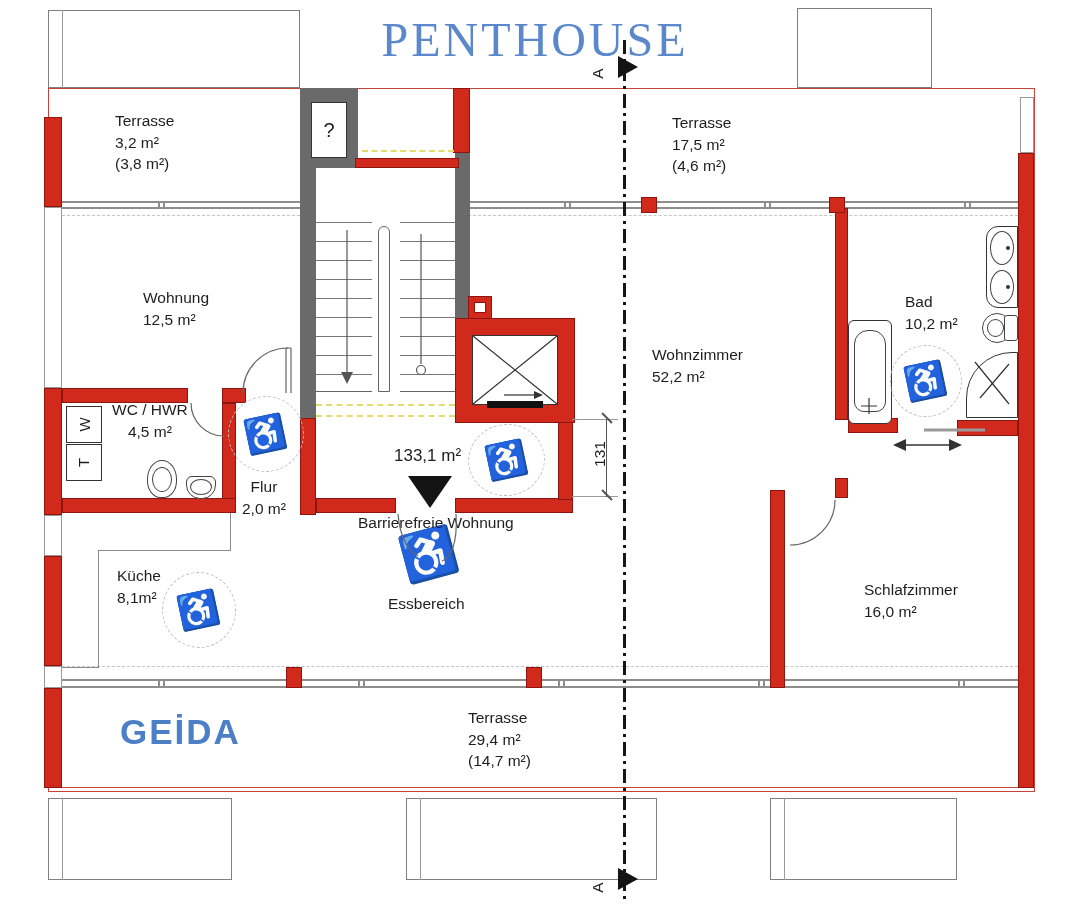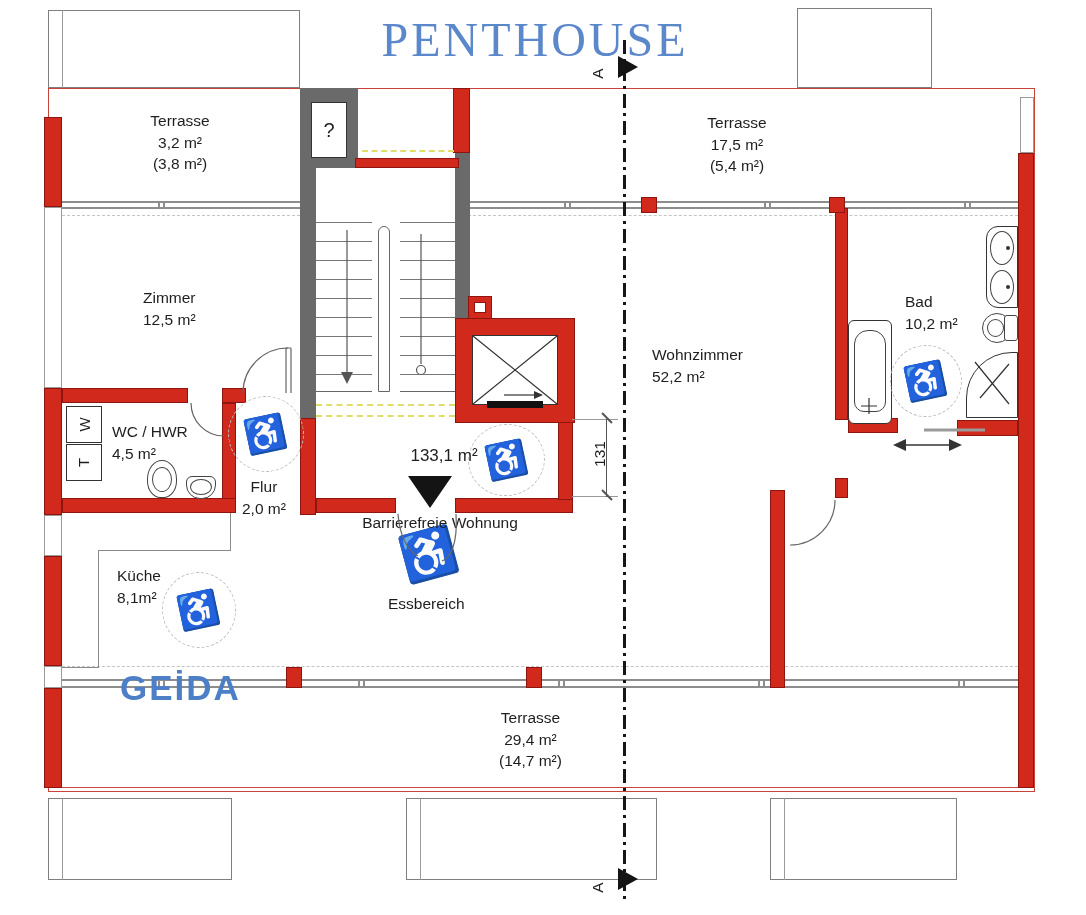"Terrasse" .center { text-align: center -> none }
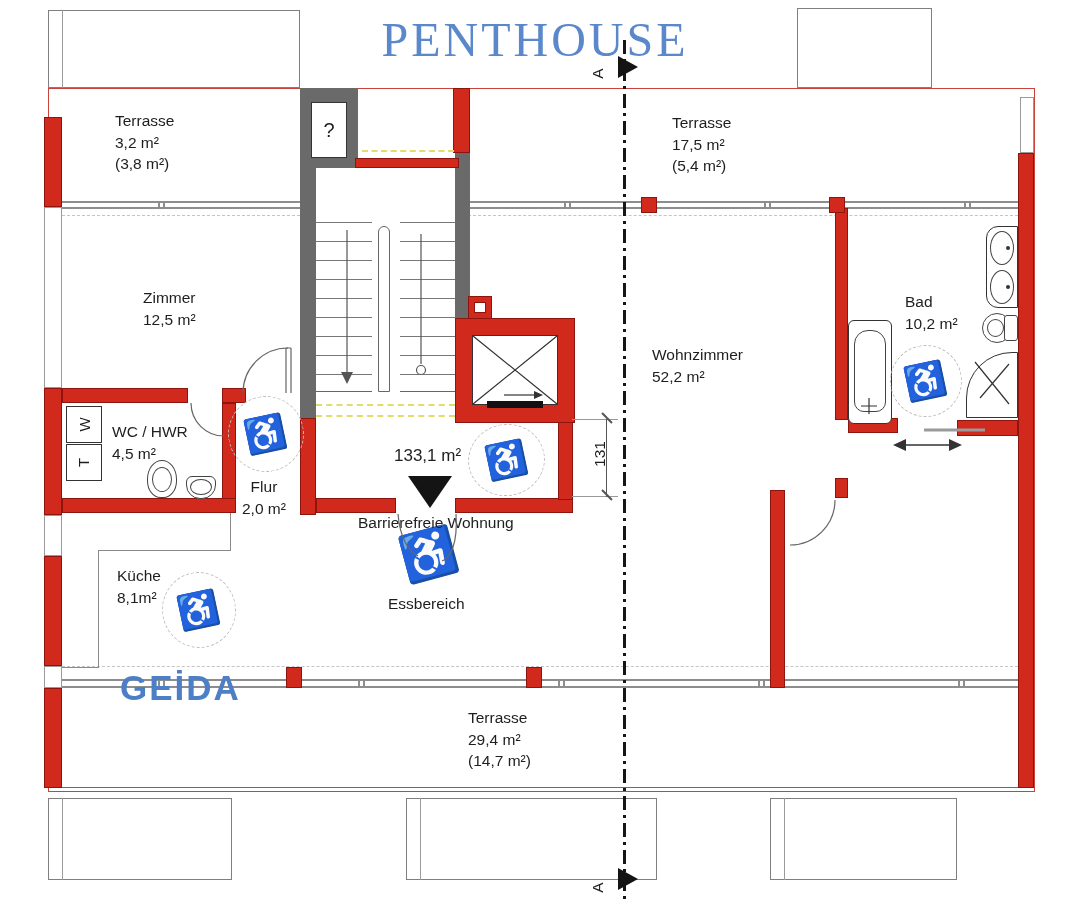"(5,4 m²)" div { text: 5,4 -> 4,6 }
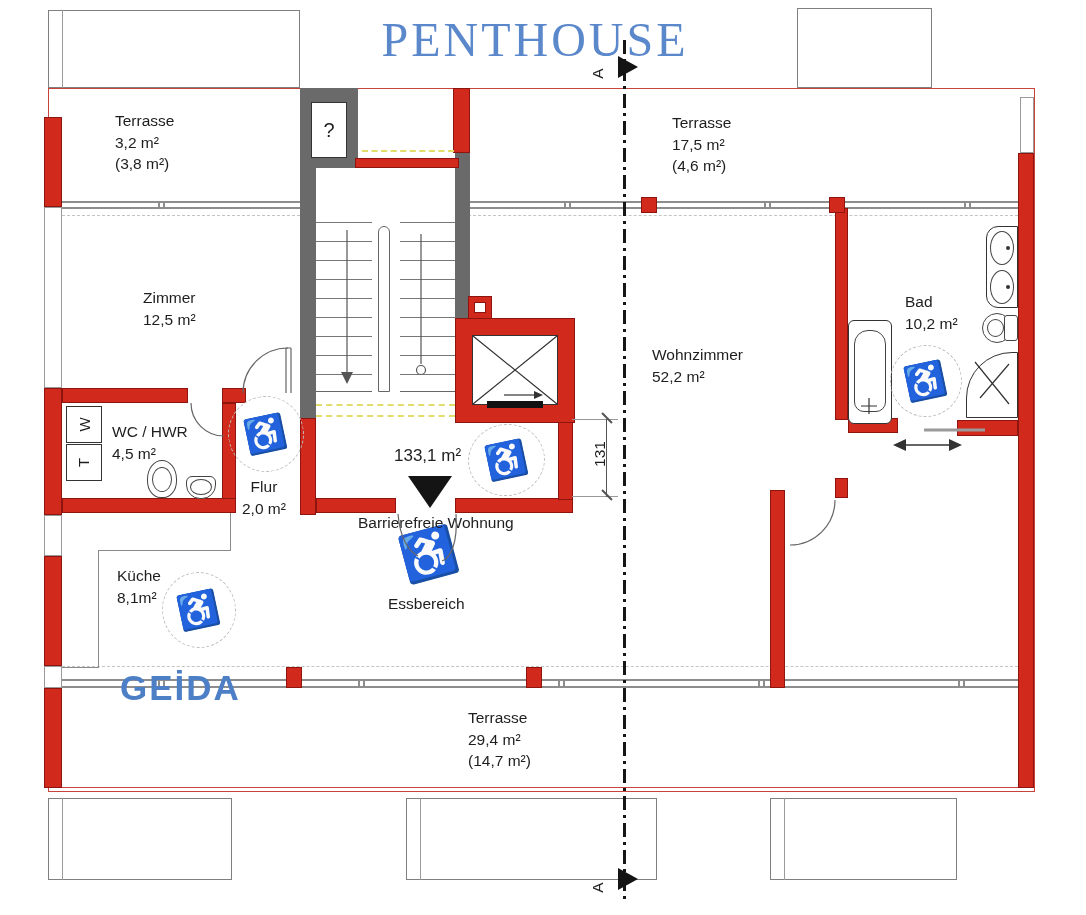"Zimmer" div { text: Zimmer -> Wohnung }
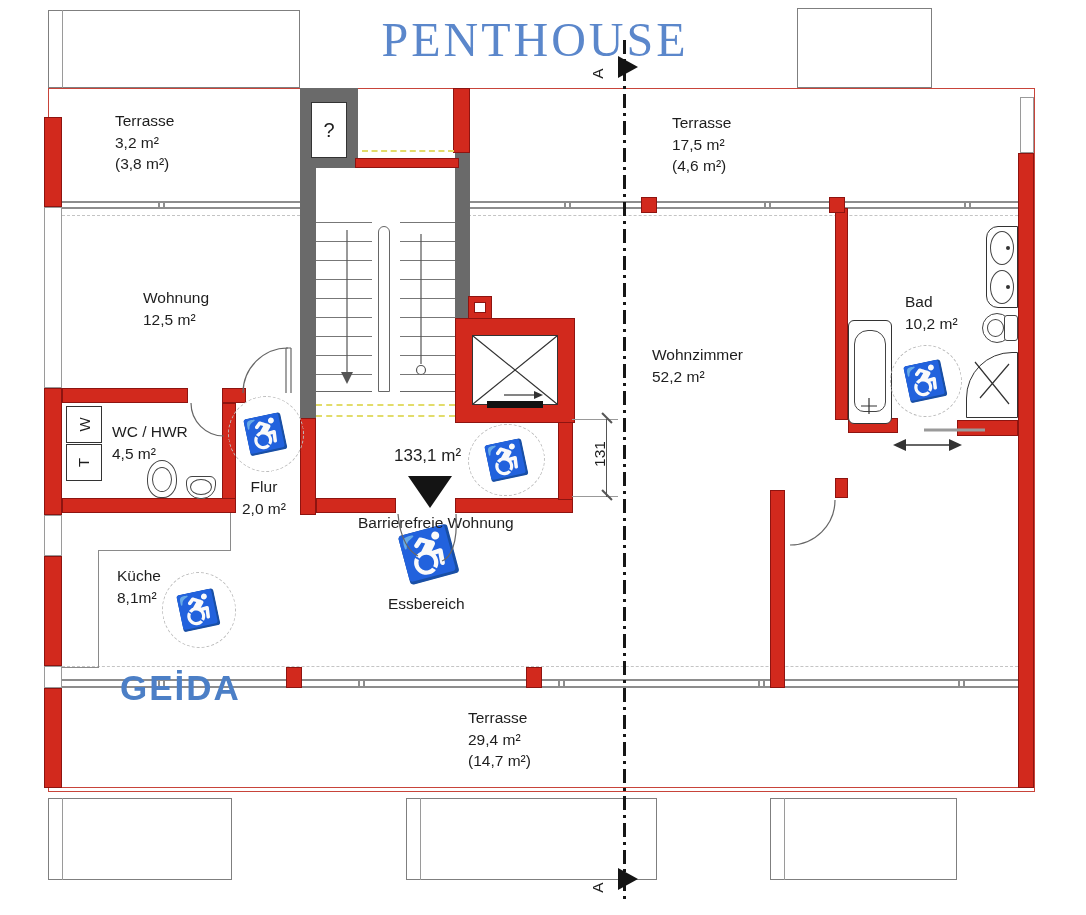"WC / HWR" div.abs { text-align: none -> center; top: 421px -> 399px }
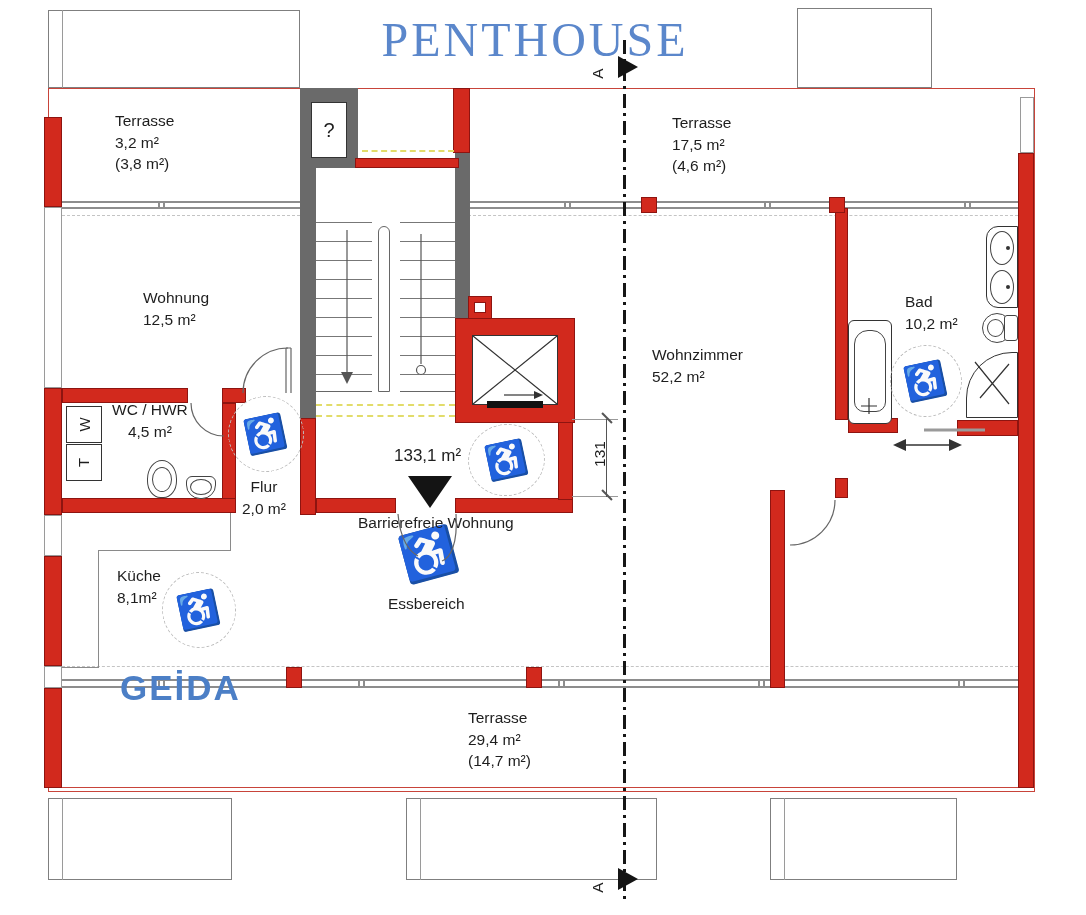"Schlafzimmer" div.abs { html: none -> <div> <div>Schlafzimmer</div> <div>16,0 m²</div> </div> }
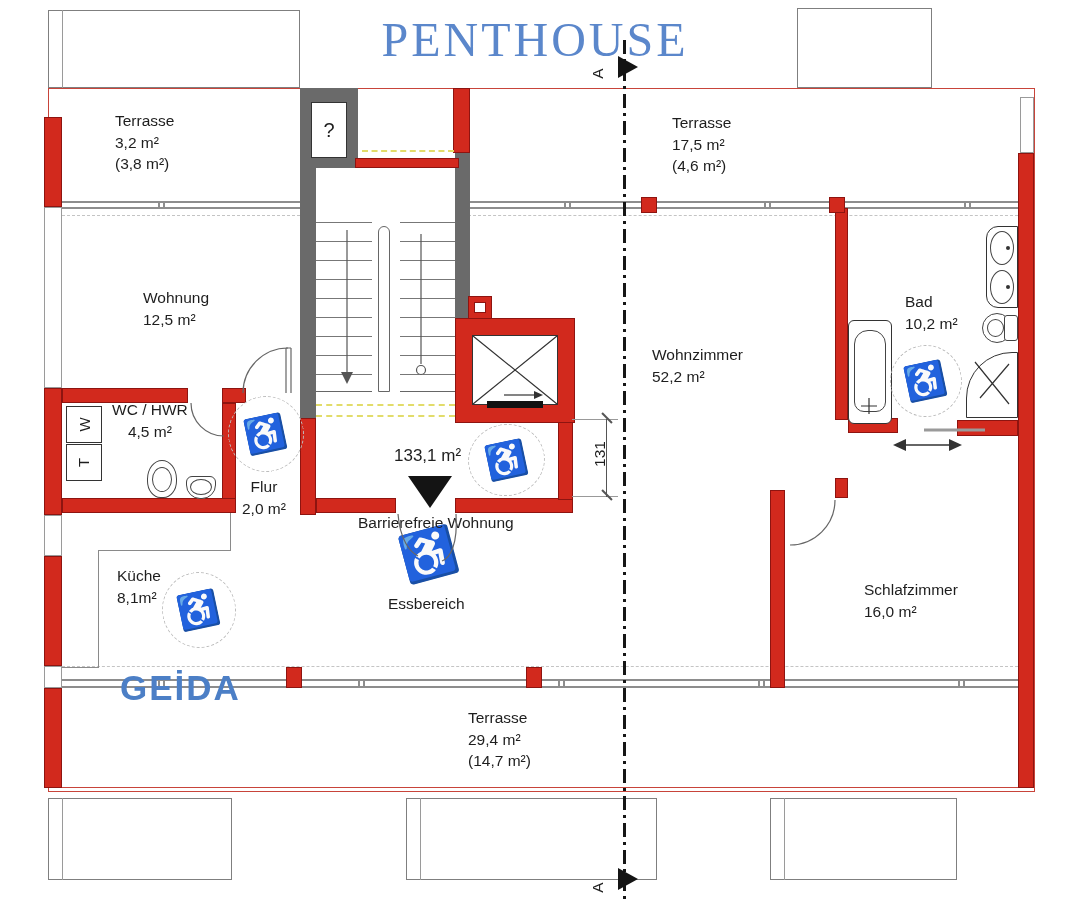"GEİDA" div.abs { top: 668px -> 712px }
